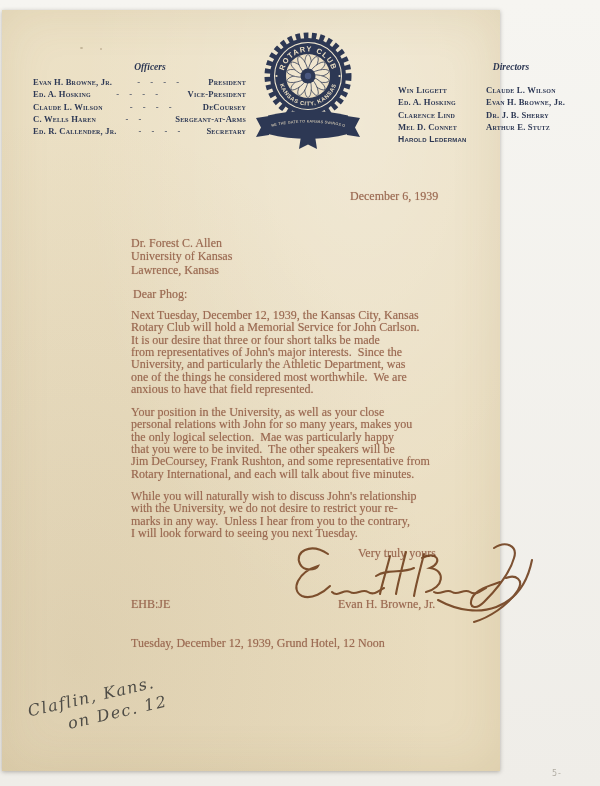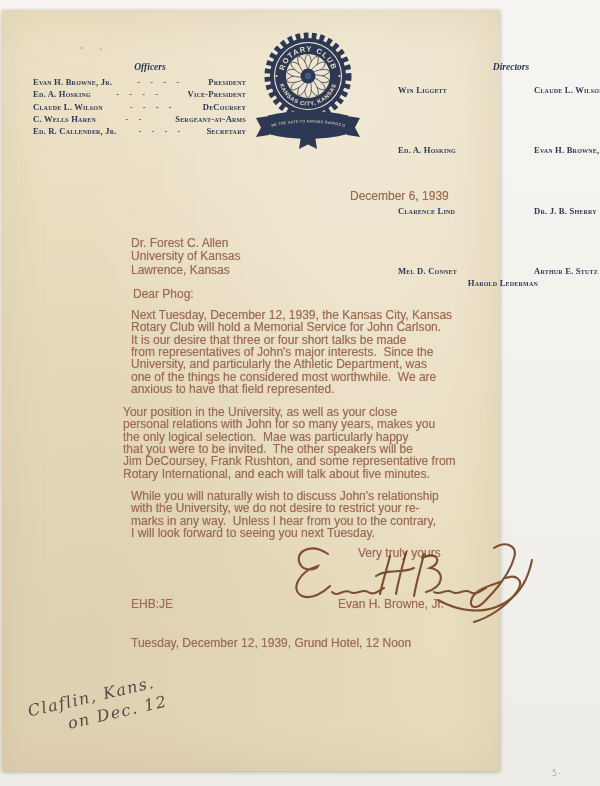"Win Liggett" .dir-grid { gap: 48px -> none }
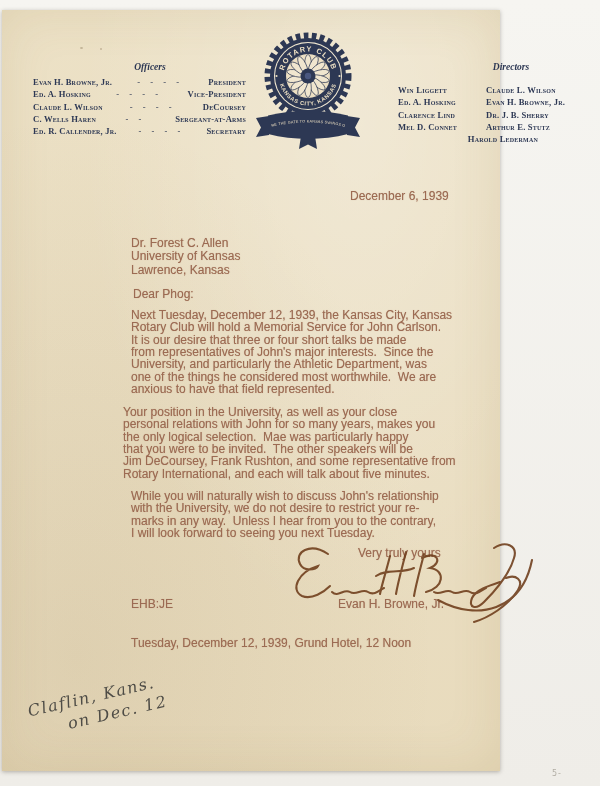"Harold Lederman" .dir-center { font-family: Liberation Serif, serif -> Liberation Sans, sans-serif; text-align: right -> left }
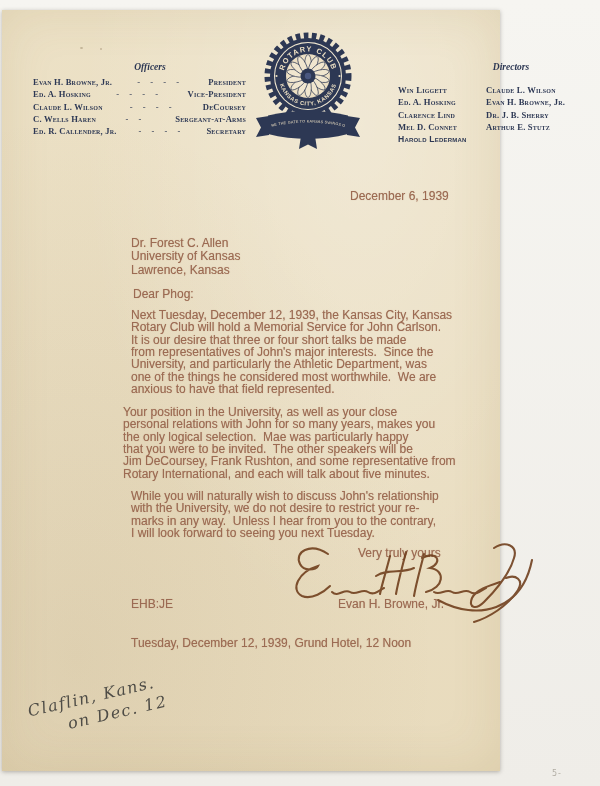"December 6, 1939" .tw { font-family: Liberation Sans, sans-serif -> Liberation Serif, serif }
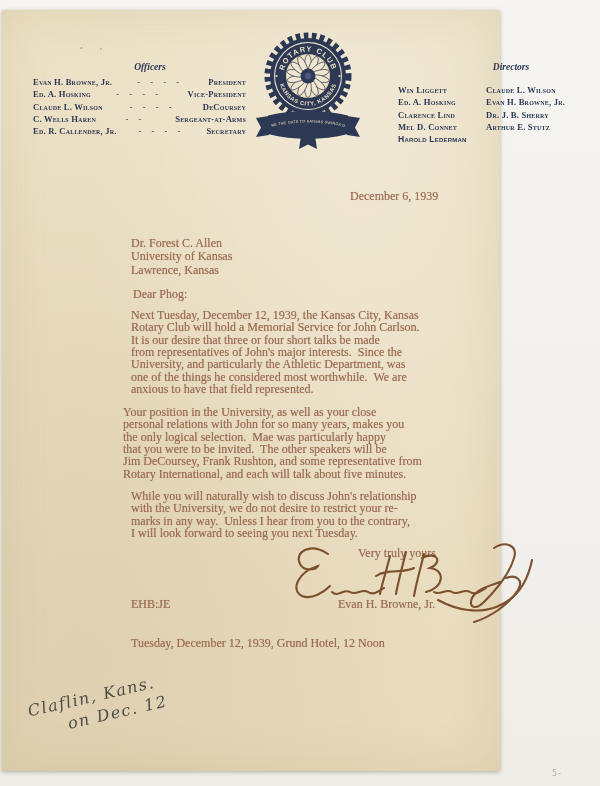"Your position in the University," div.tw { left: 93px -> 101px }
